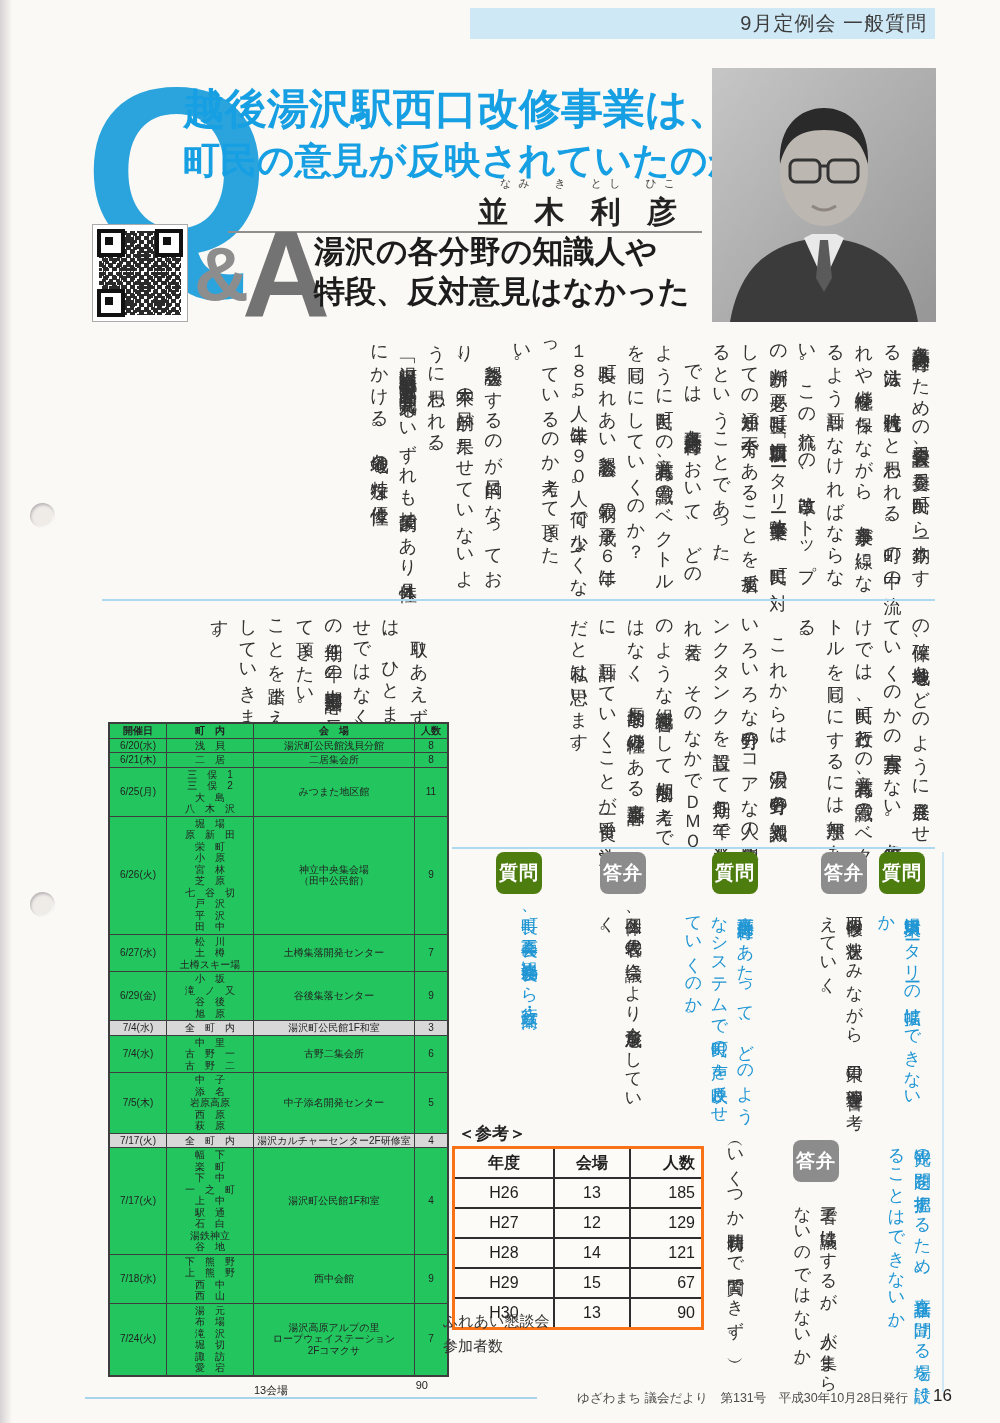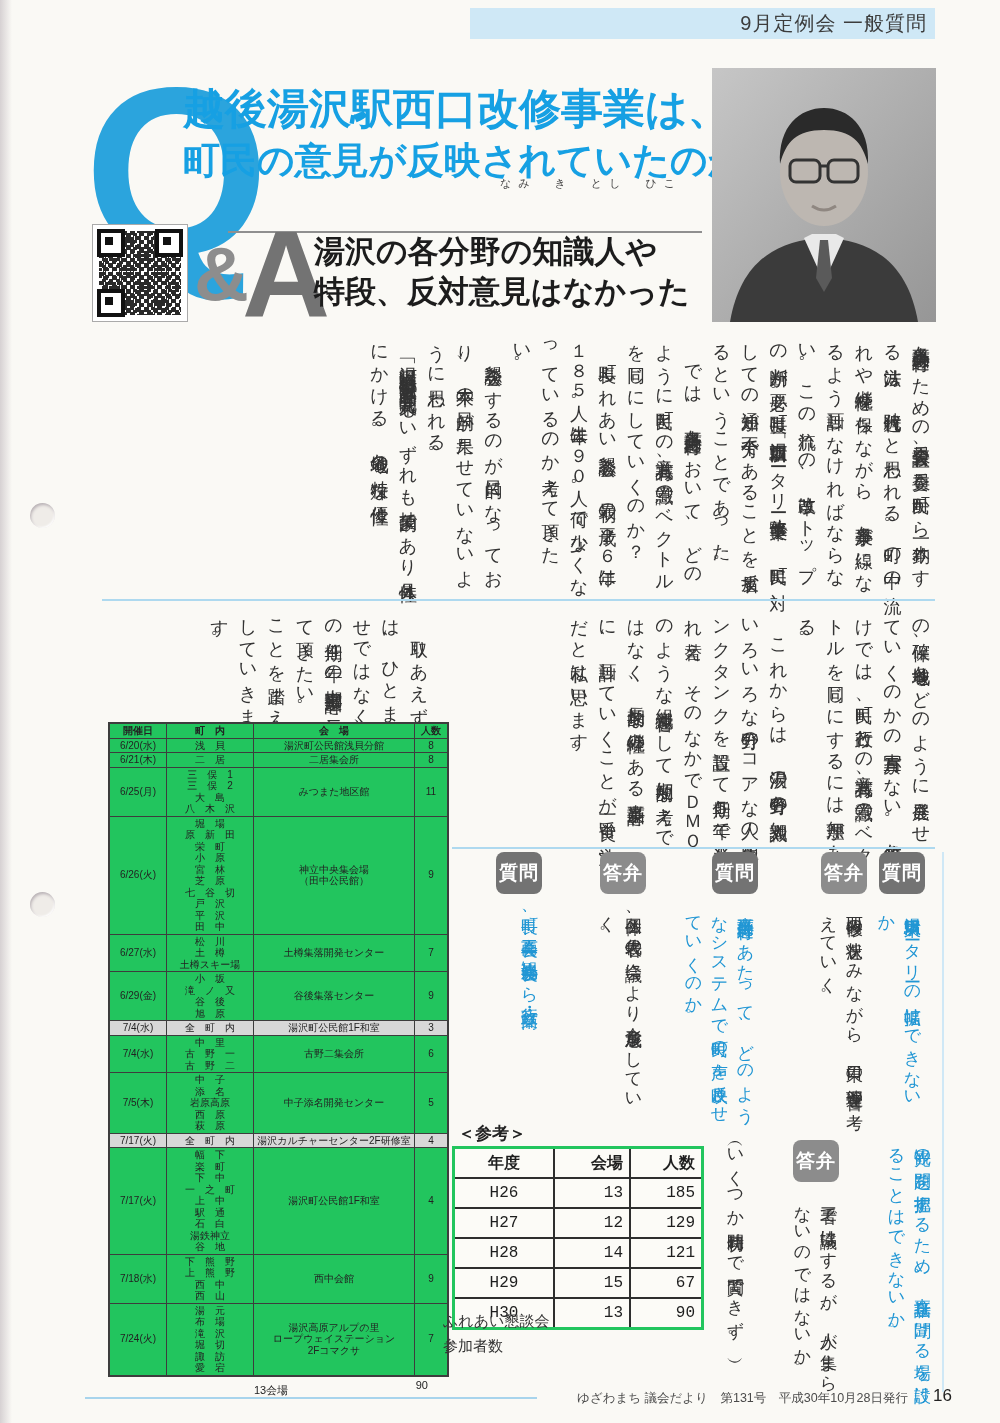"並 木 利 彦" div.name { html: none -> <div>並 木 利 彦</div> }
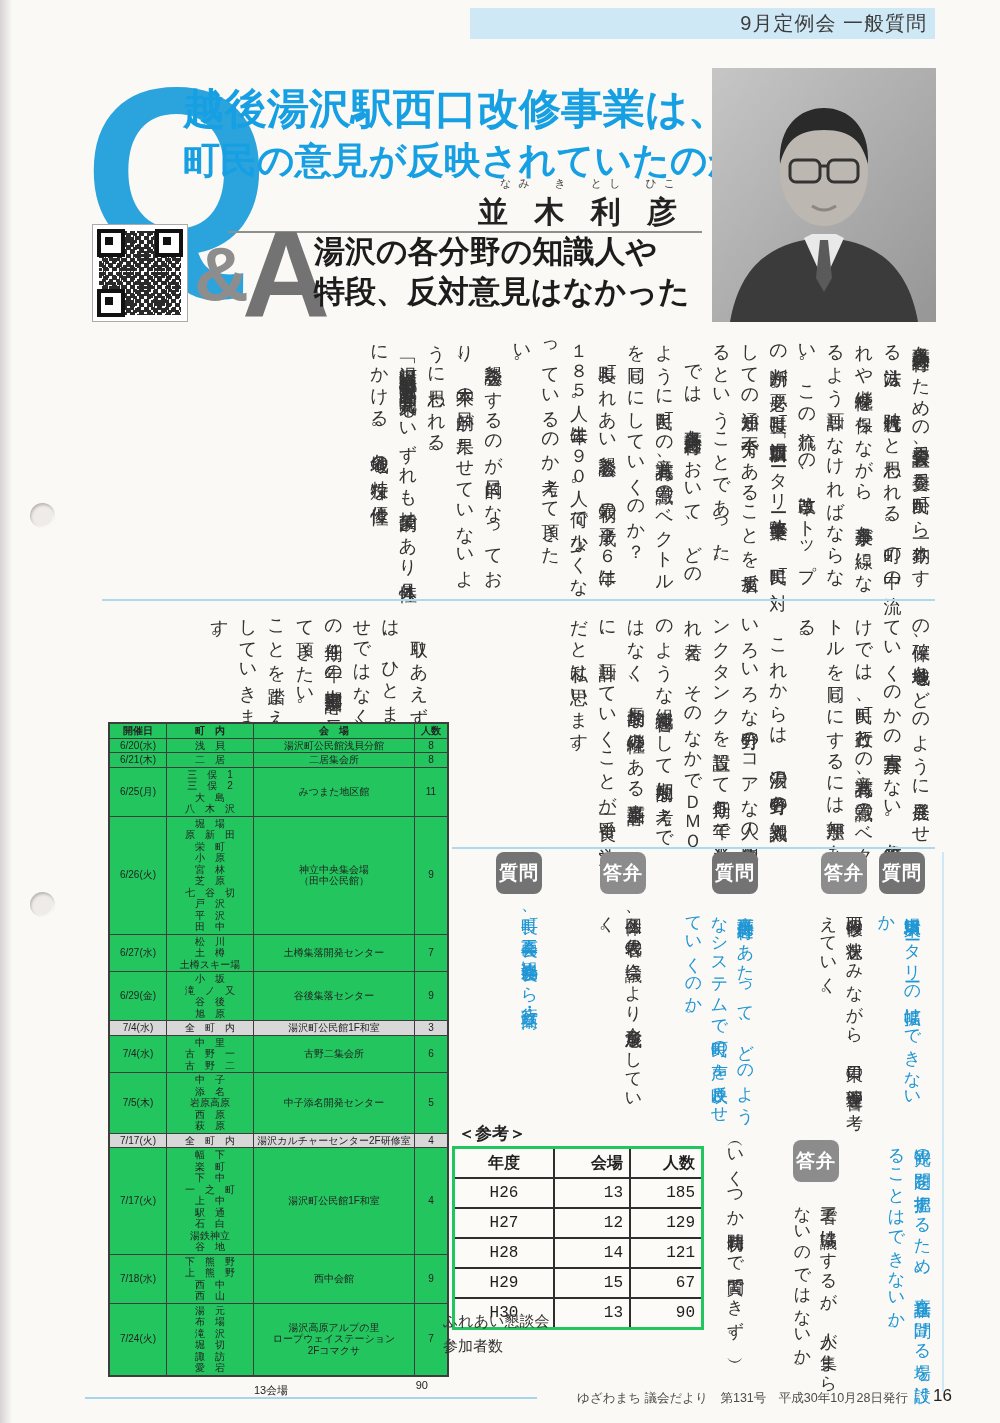"質問" .badge-q { background: #737373 -> #4d7c0f }
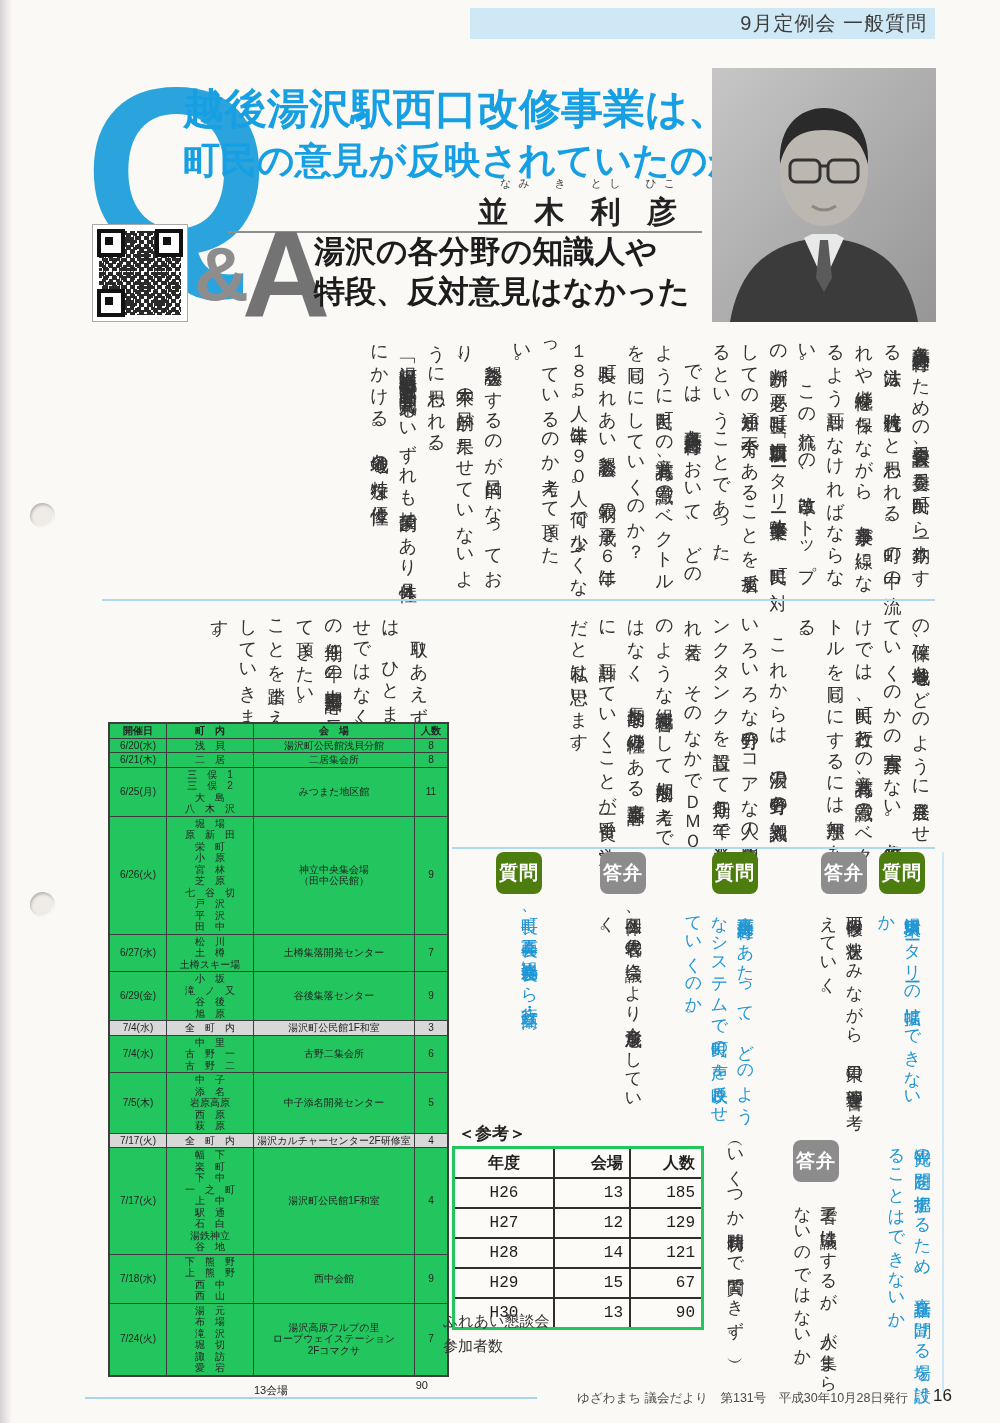"年度" table.rtable { border: 3px solid #22c55e -> 3px solid #f97316; font-family: Liberation Mono, monospace -> none }
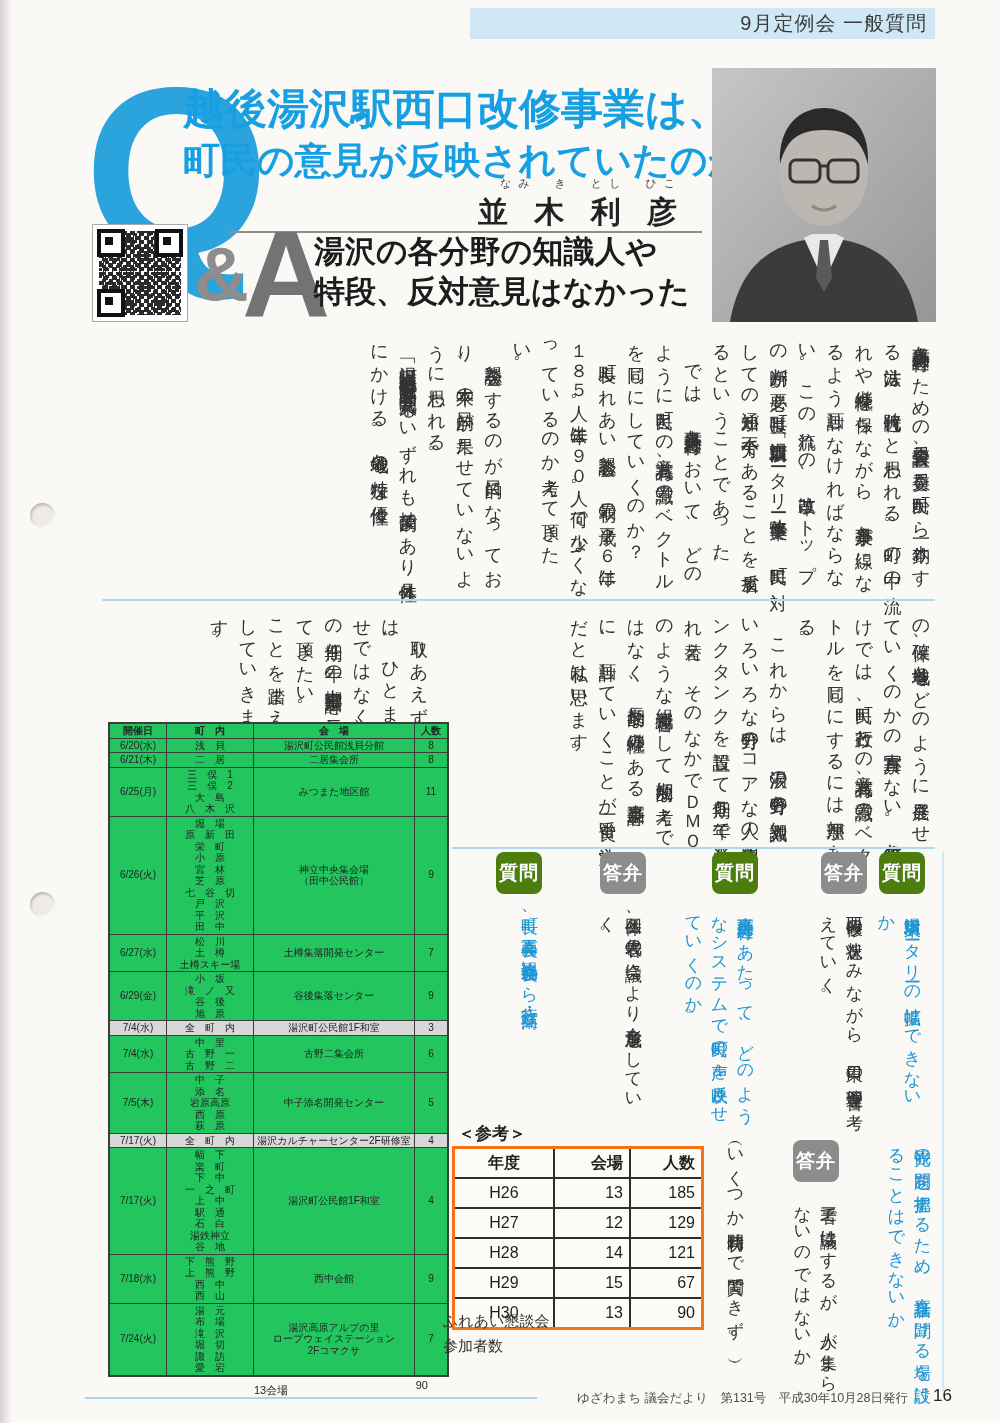"会場" .rtable .c-venues { text-align: right -> center }
